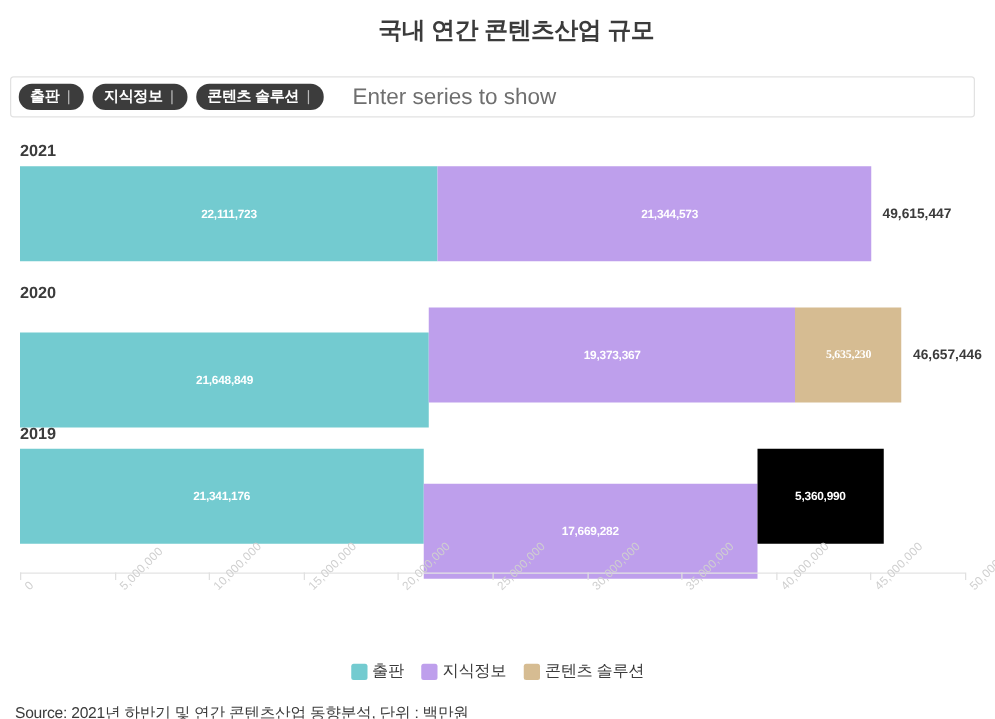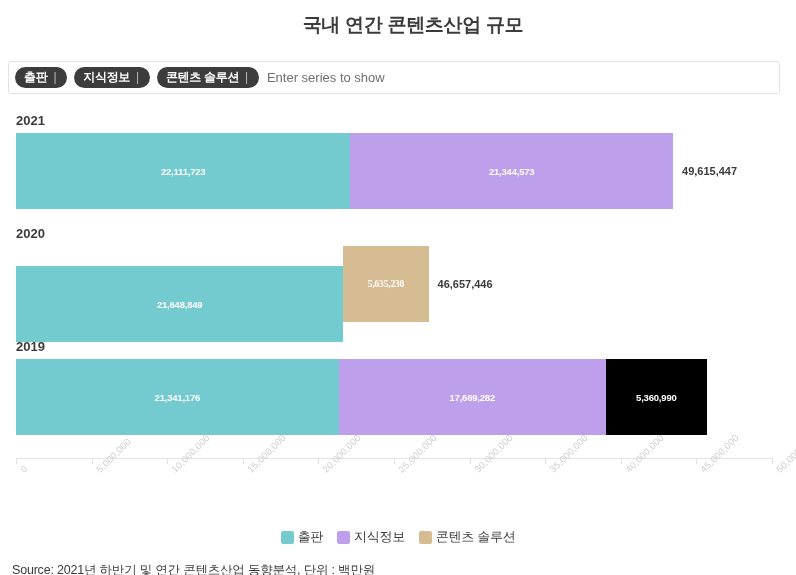"Enter series to show" .series-placeholder { font-size: 13px -> 18px; margin-left: 1px -> 16px }
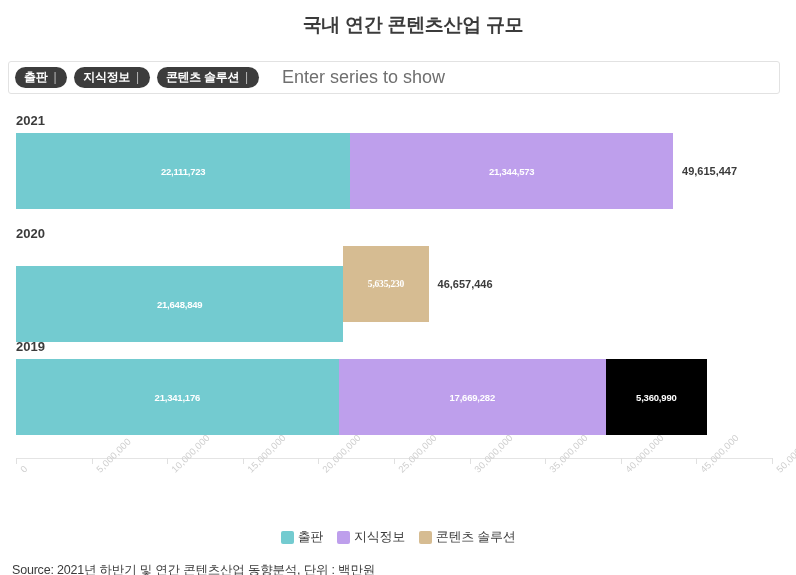"21,344,573" div.seg { padding-left: none -> 24px }
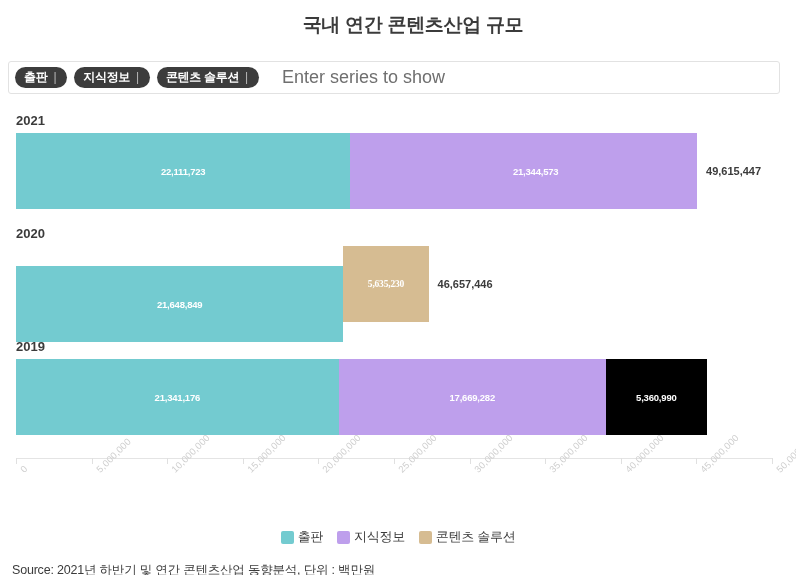"19,373,367" div.seg { html: none -> <div>19,373,367</div> }
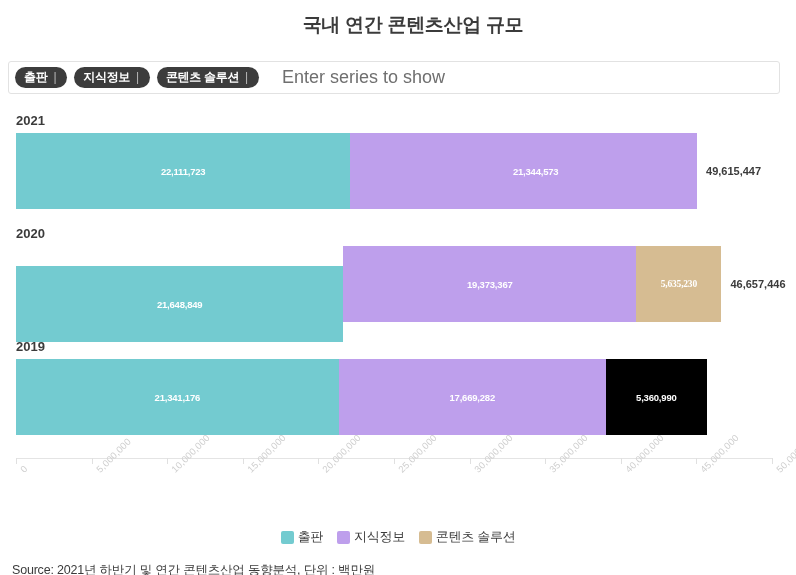"17,669,282" div.seg { margin-top: none -> 28px }
